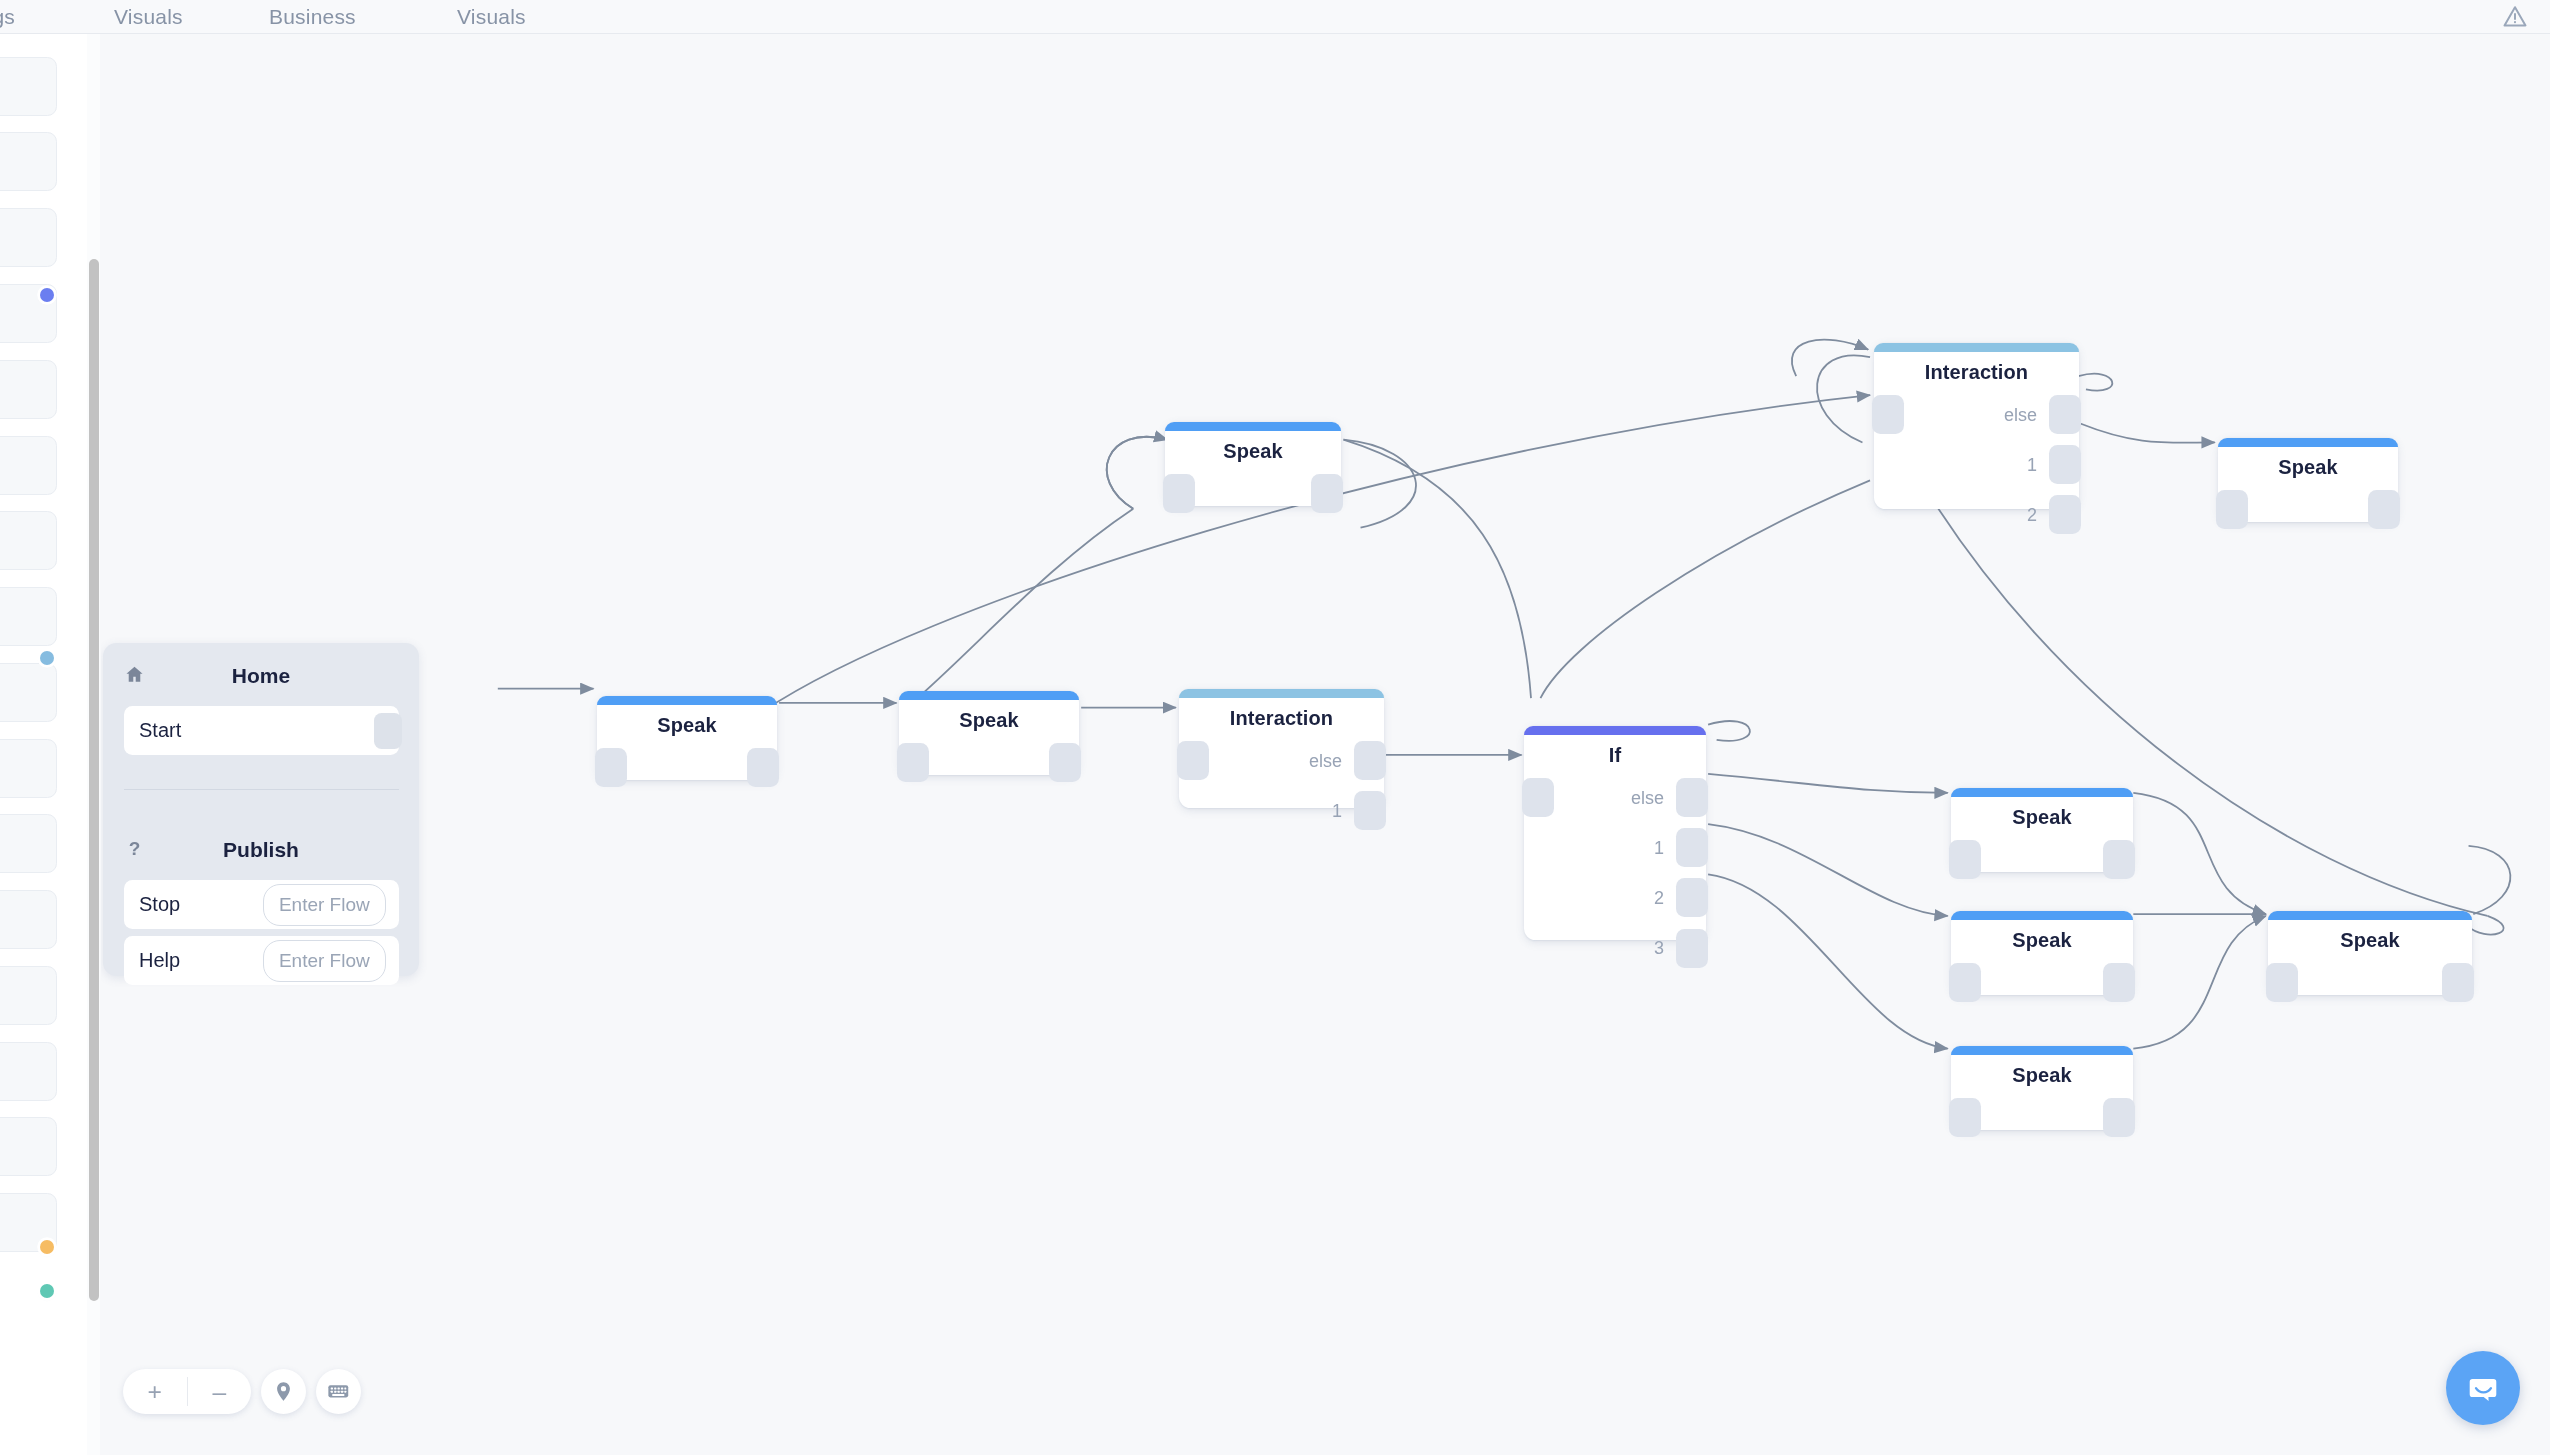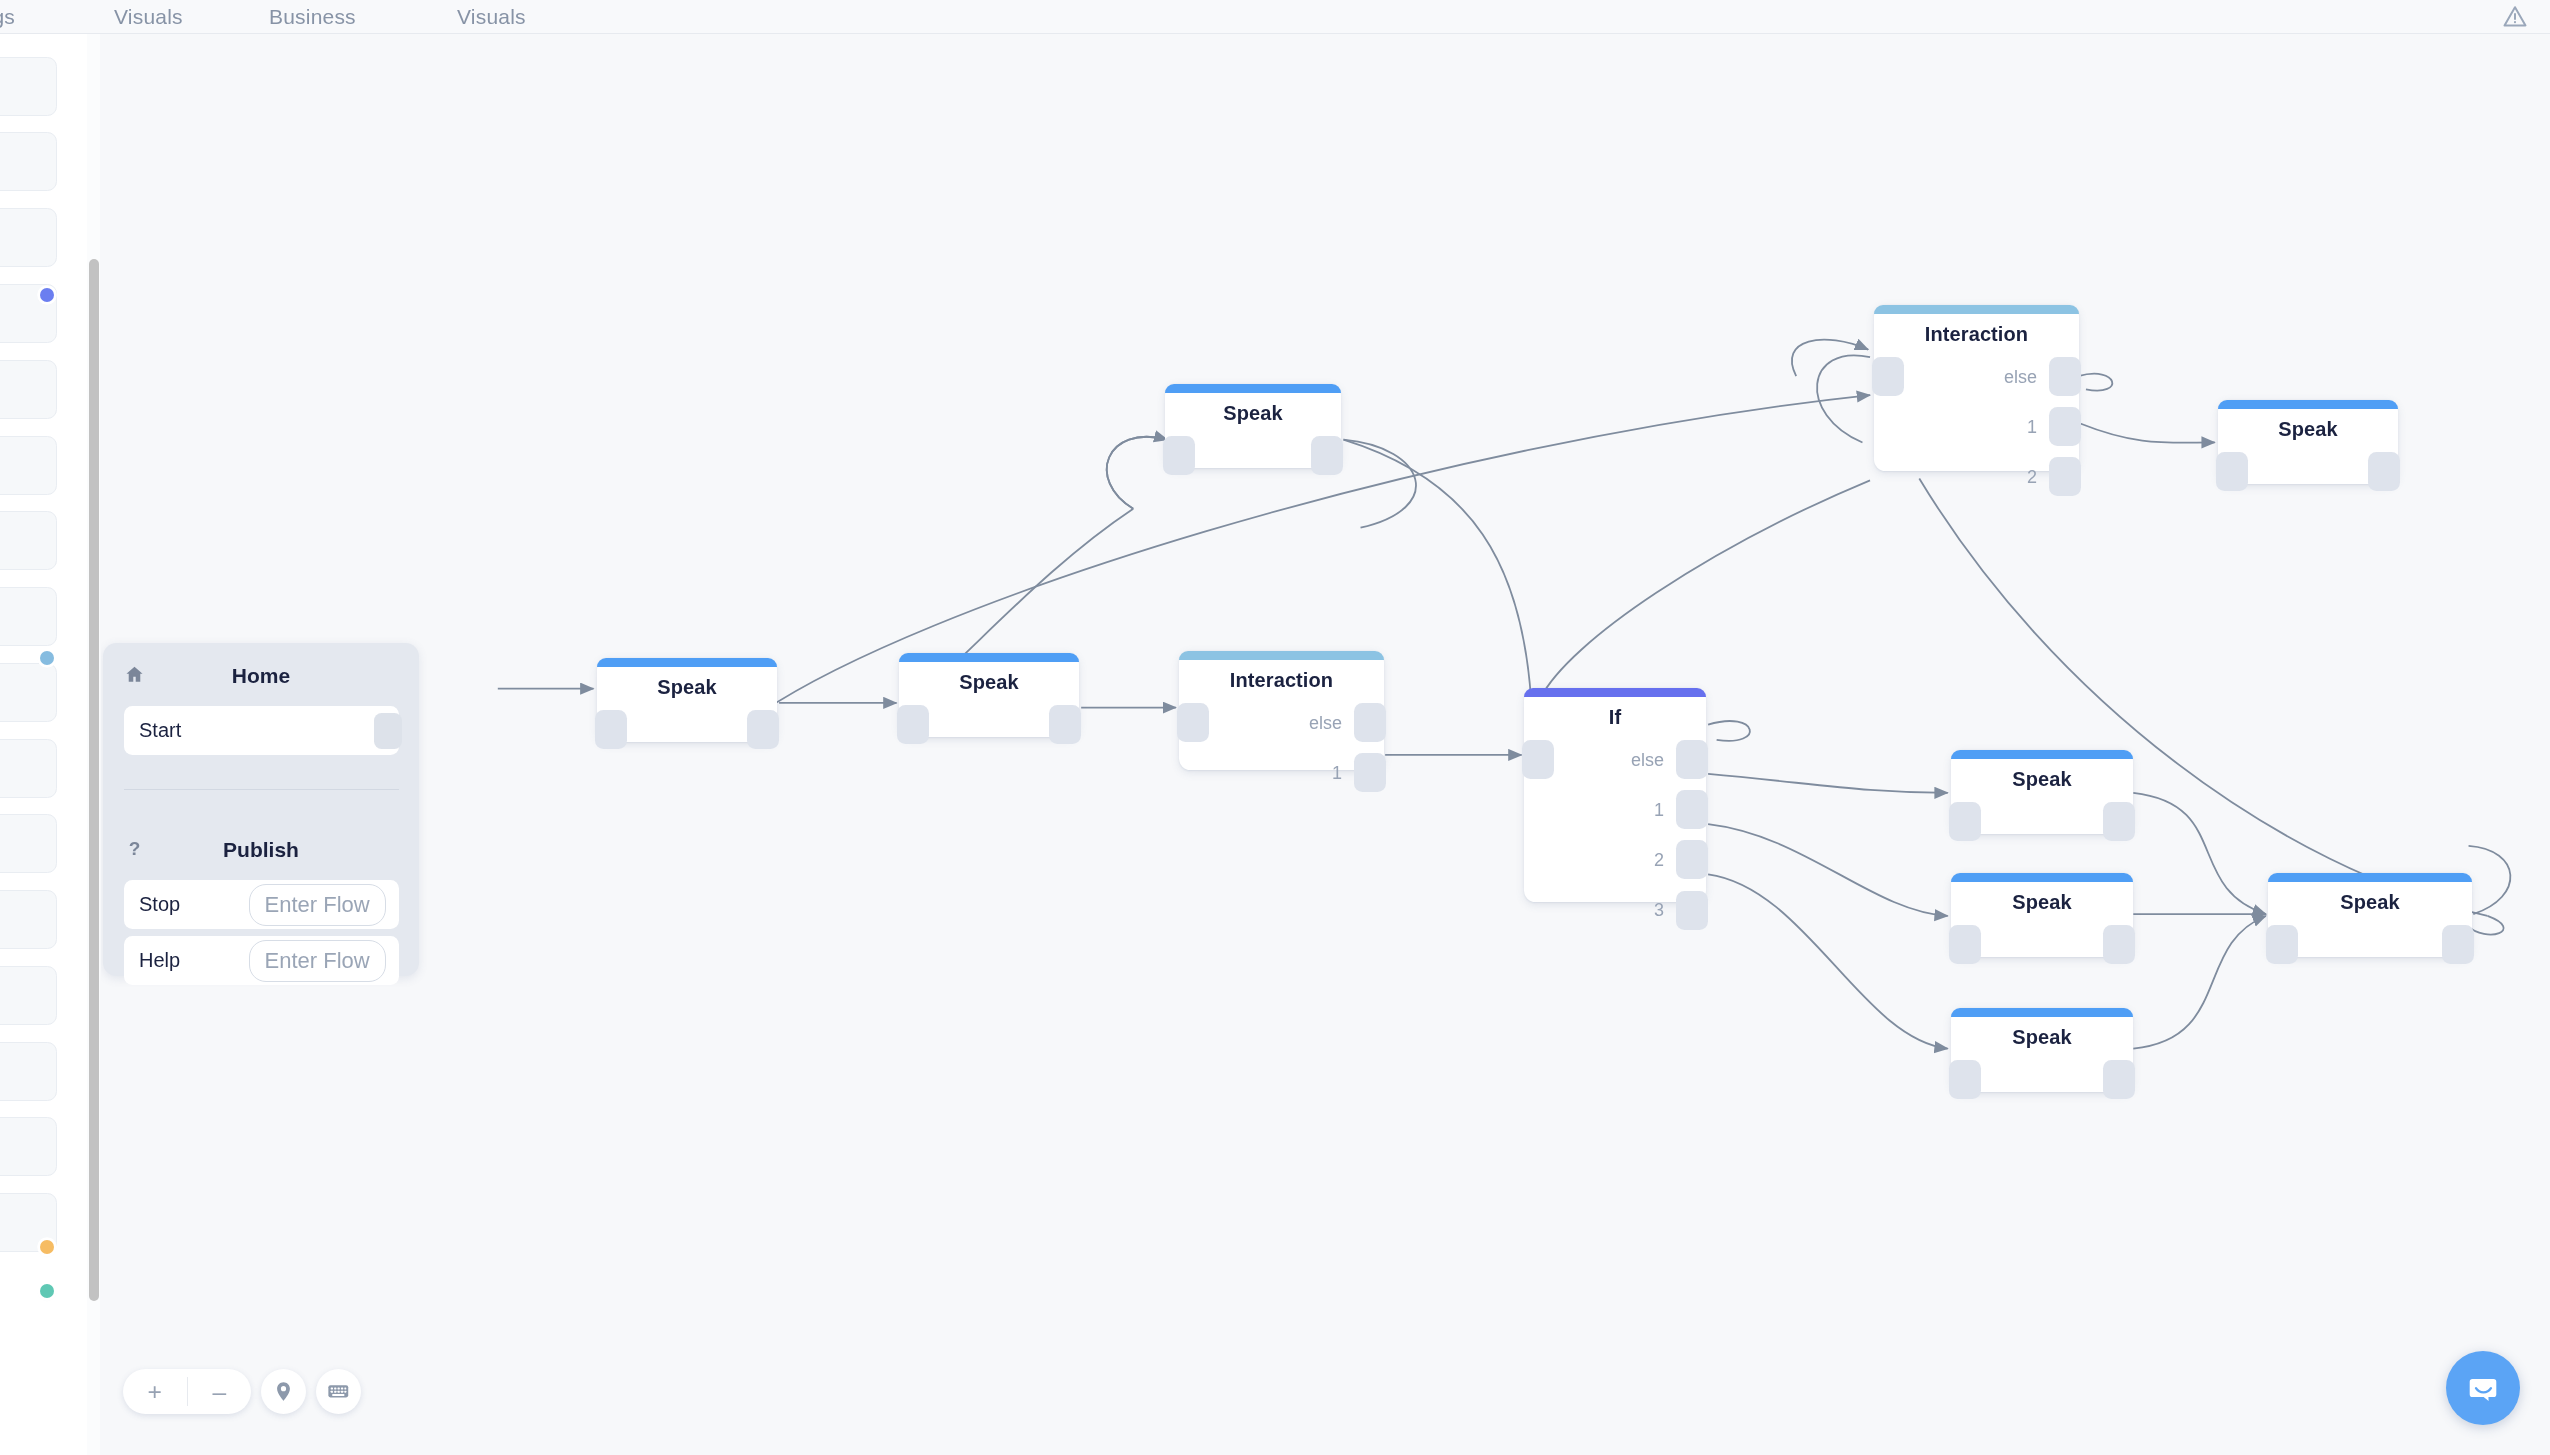"Interaction" .node { margin-top: none -> 38px }
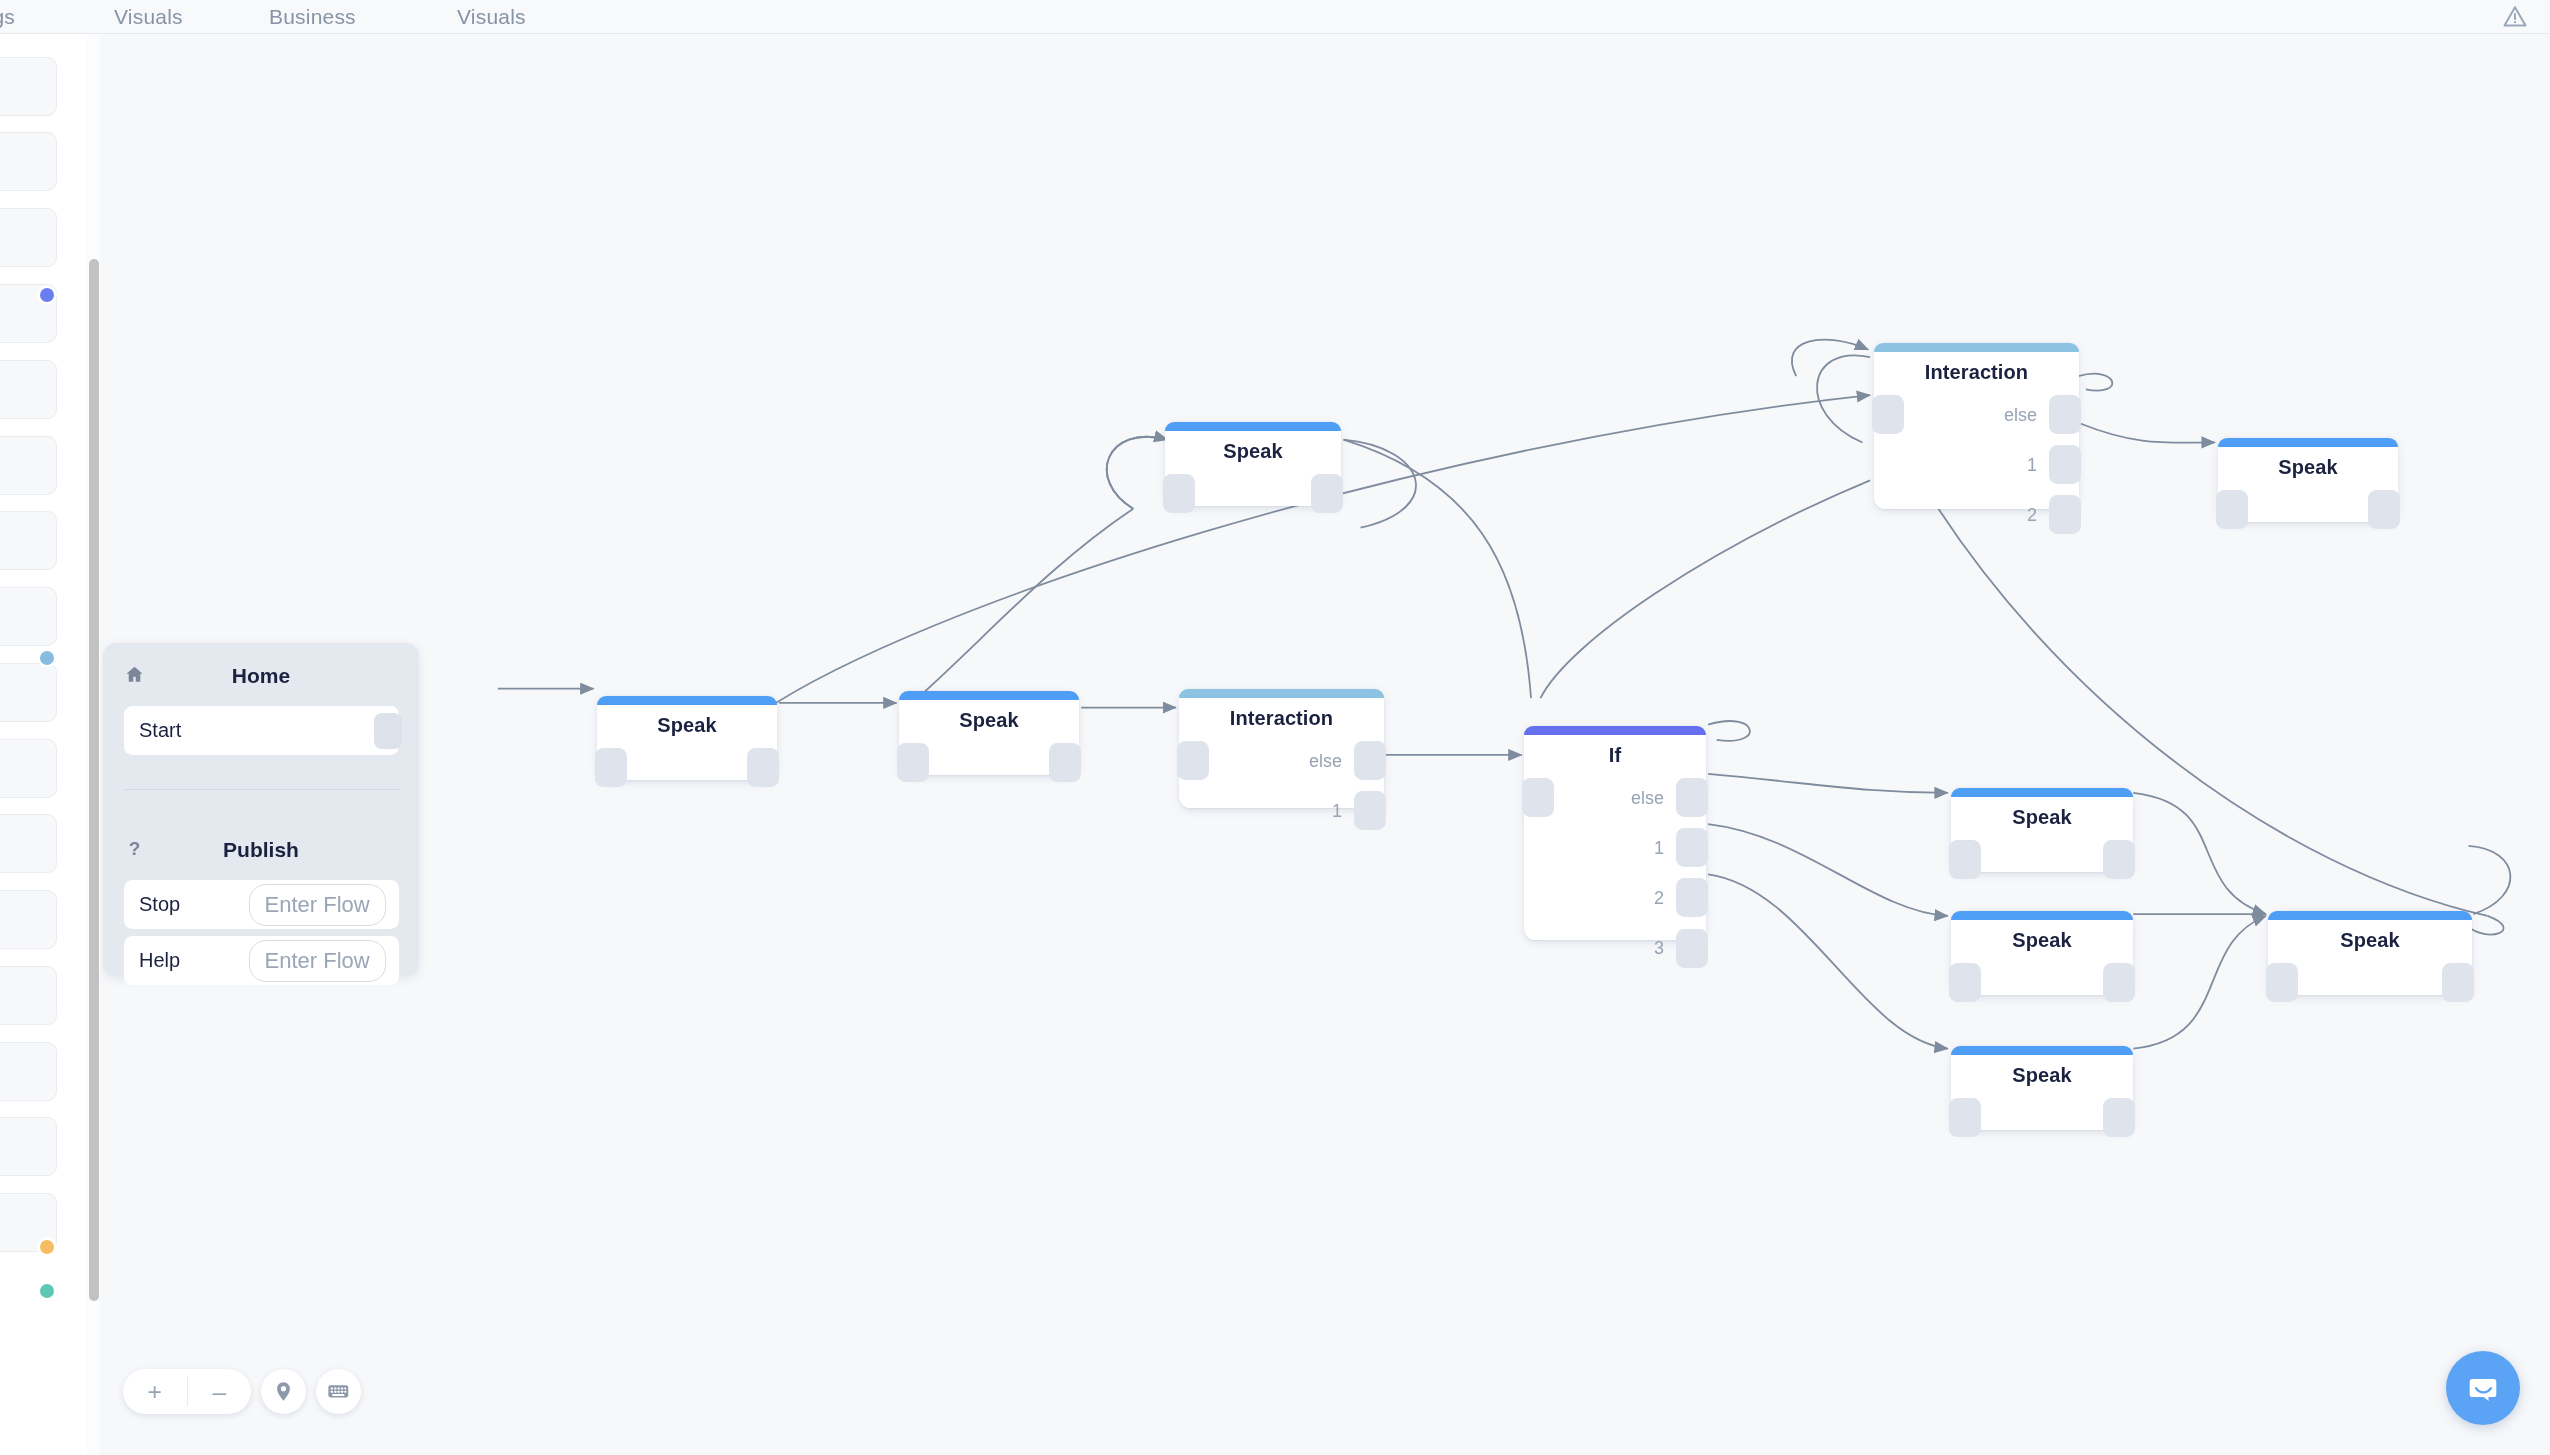"Enter Flow" .home-row .rpill { font-size: 22px -> 19px }
